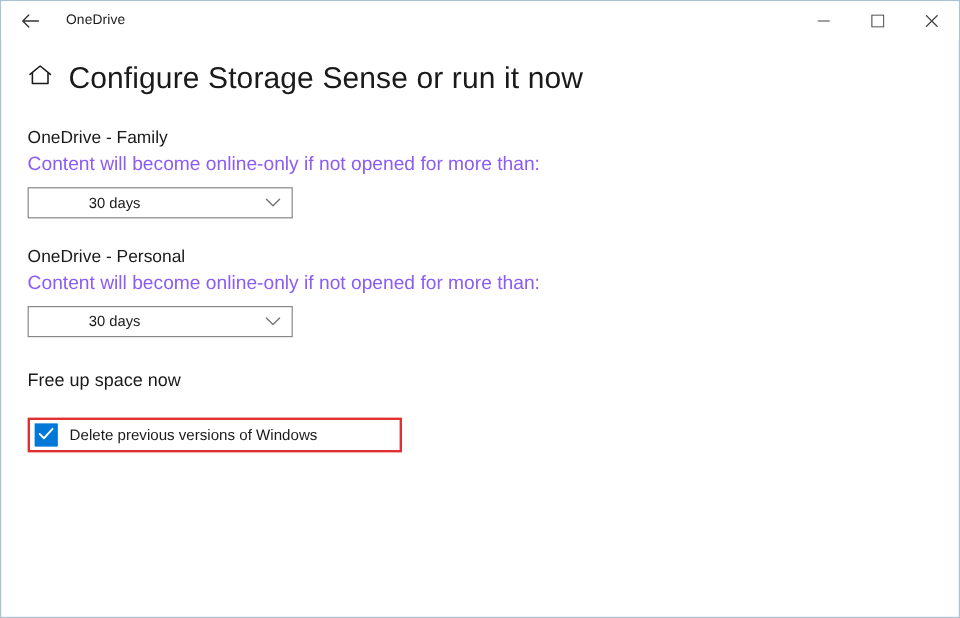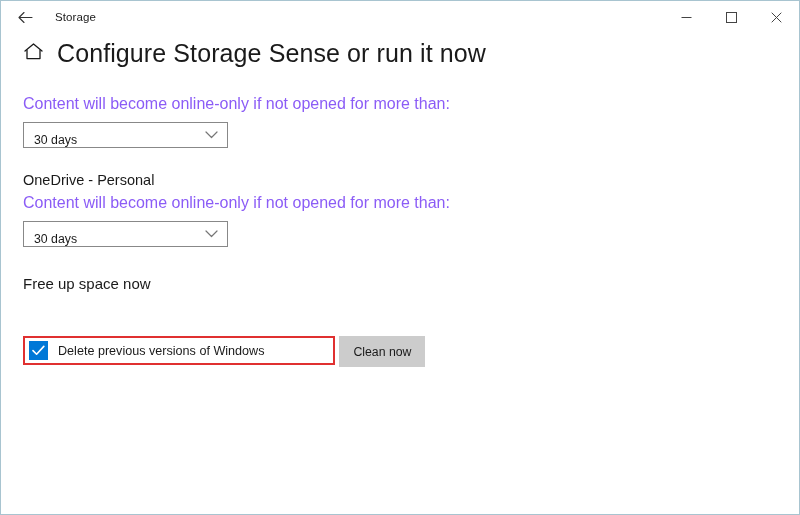"Storage" div { text: Storage -> OneDrive }
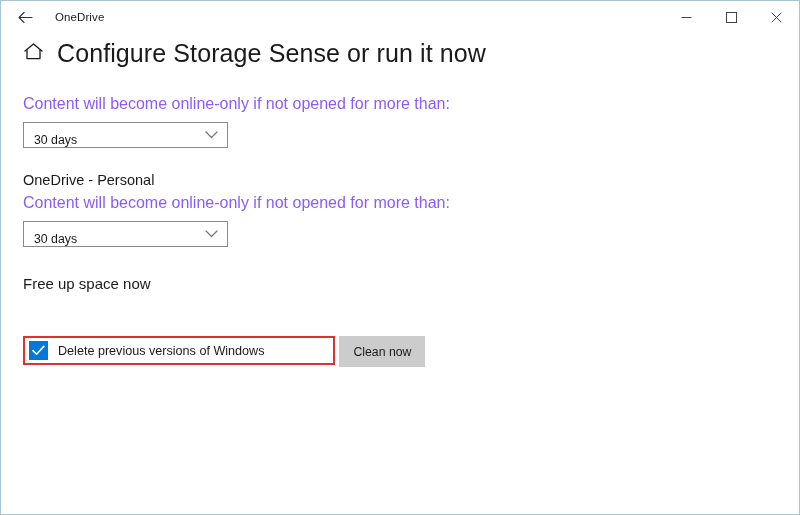"Configure Storage Sense or run" #page-header { margin-top: none -> 12px }
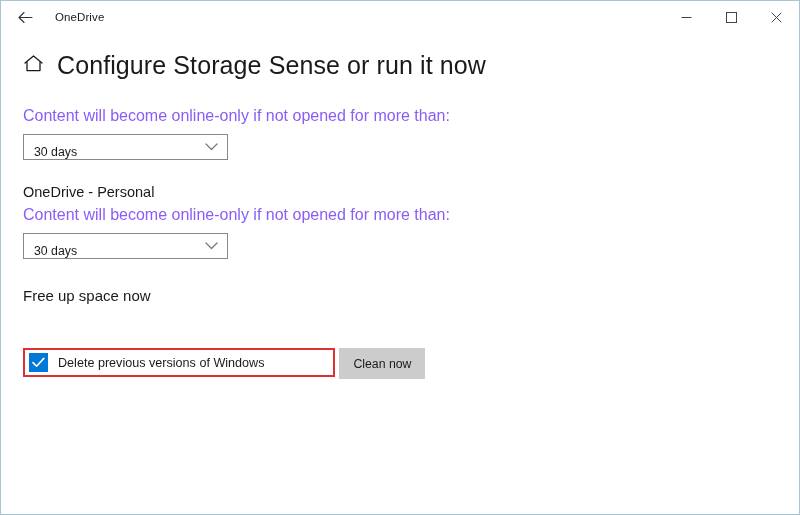"OneDrive - Family" h2.section-title { html: none -> <h2>OneDrive - Family</h2> }
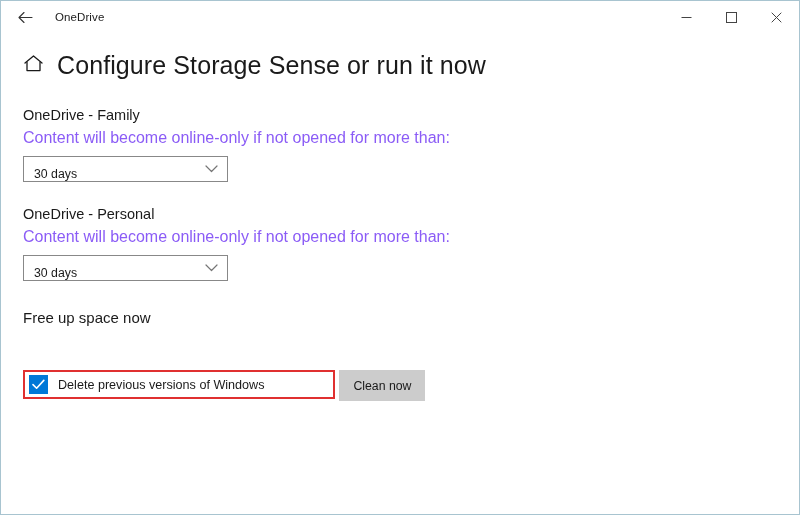"30 days" .dropdown { align-items: flex-end -> center; padding-left: none -> 40px; width: 205px -> 221px }
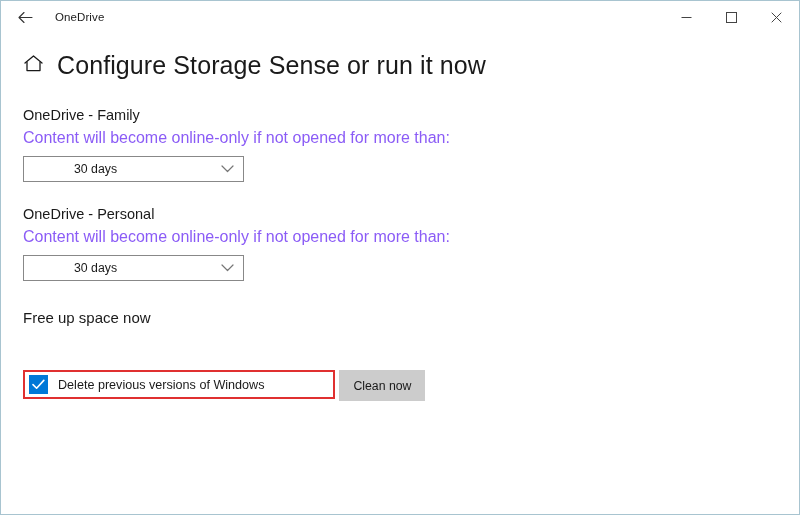"Clean now" button { html: <button>Clean now</button> -> none }
